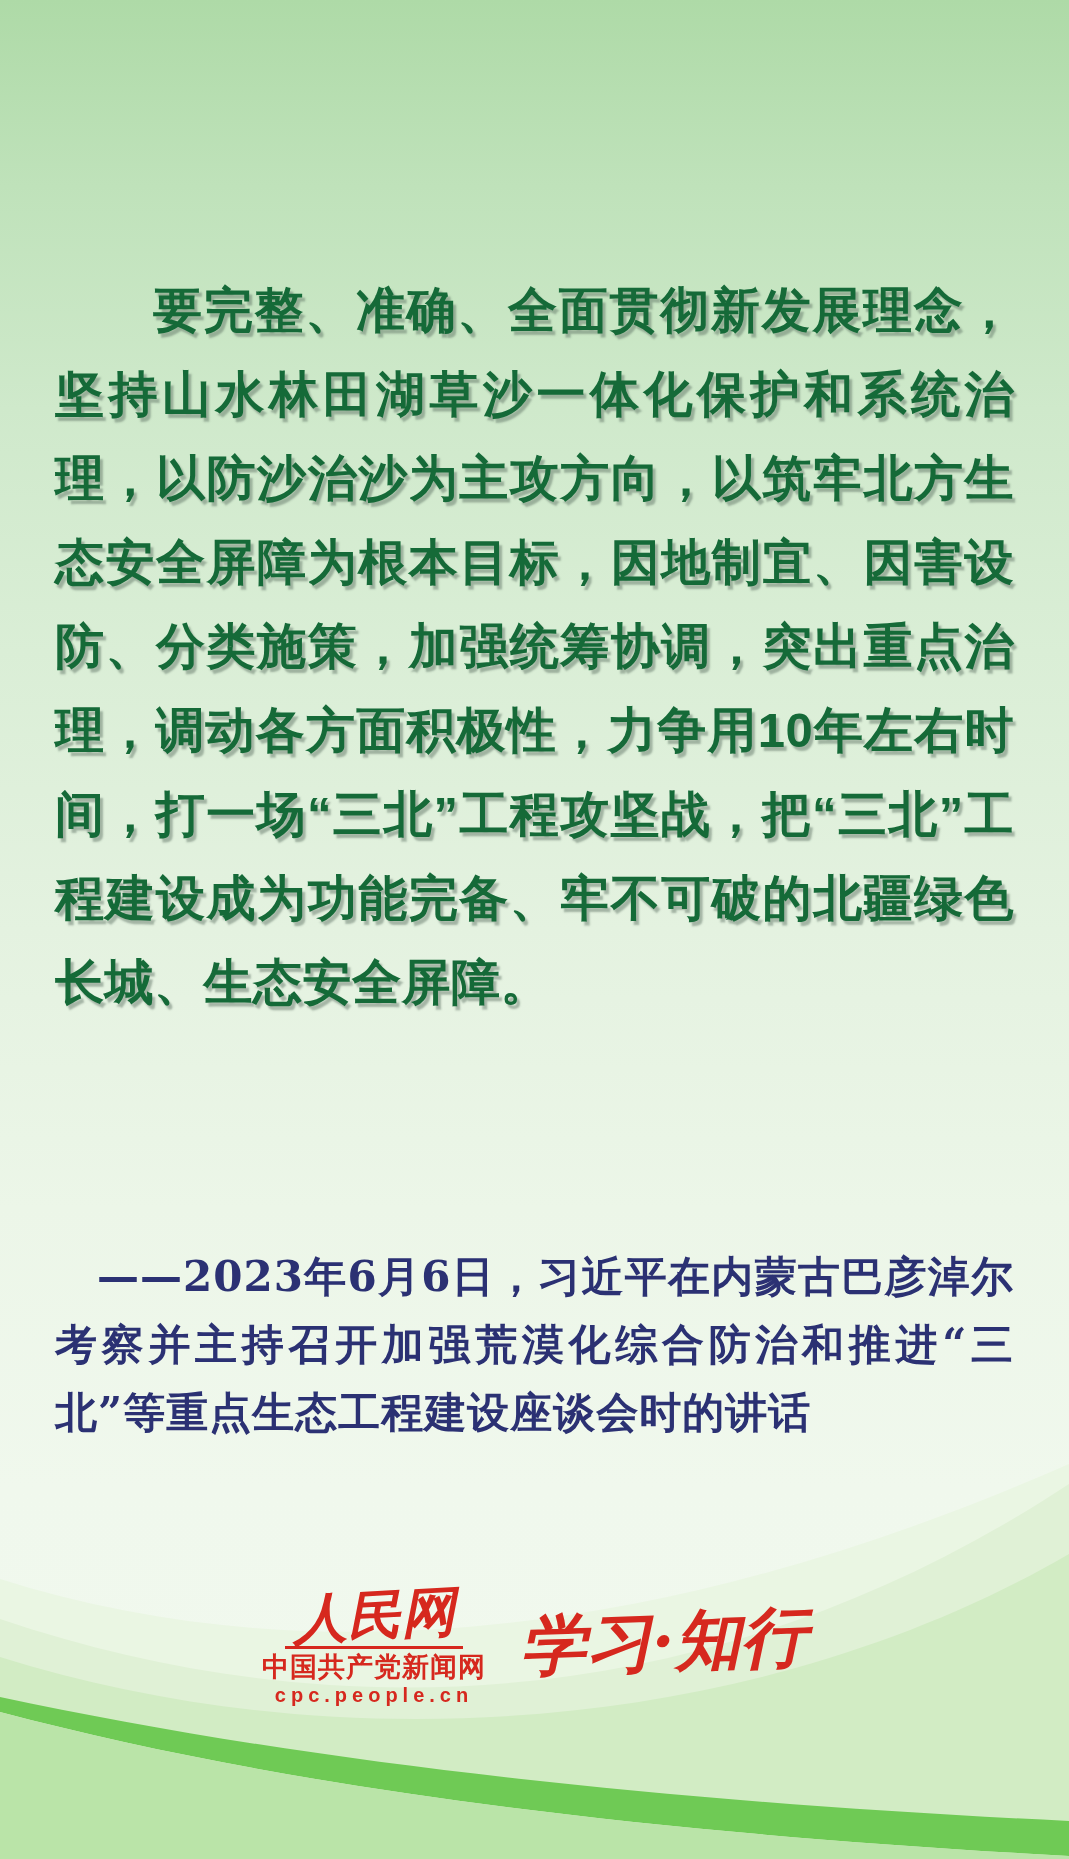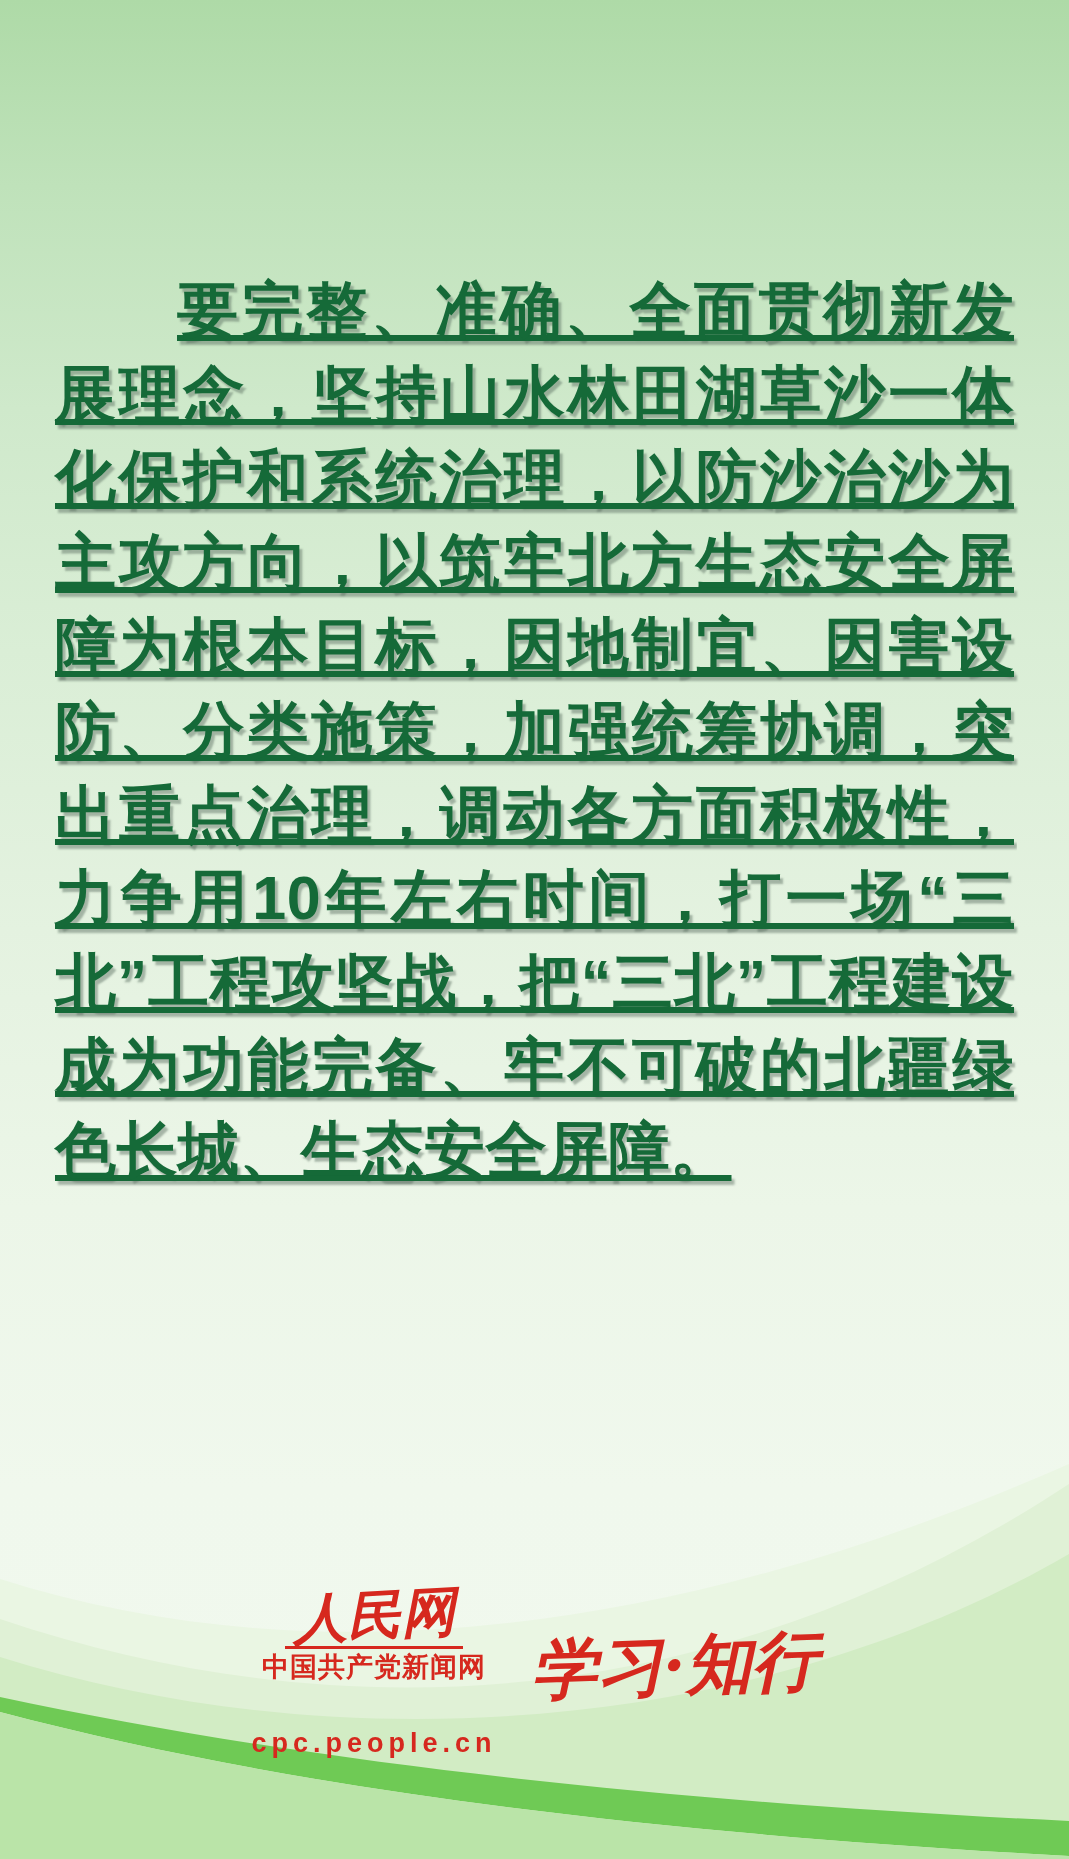"要完整、准确、全面贯彻新发展理念，坚持山水林田湖草沙一体化保护和系统治理，以防沙" .quote { font-size: 61px -> 49px; text-decoration: underline -> none }
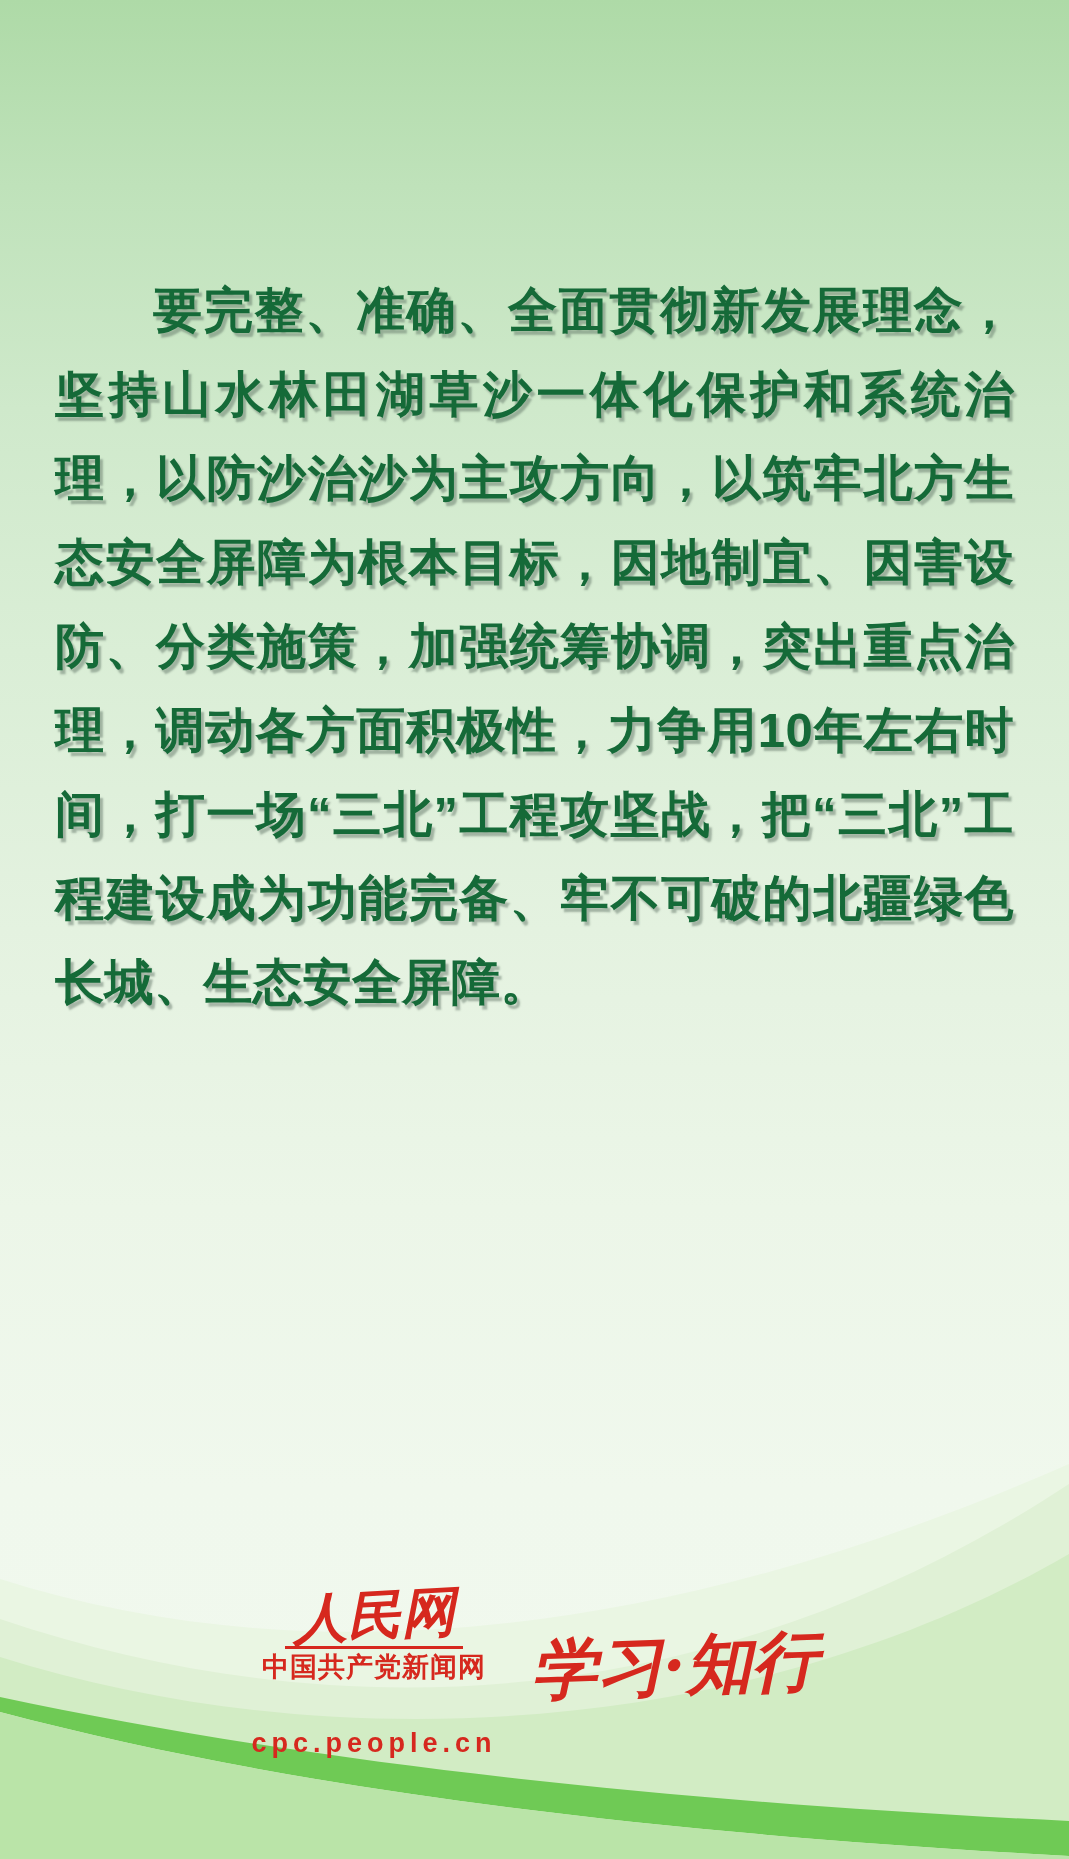"——2023年6月6日，习近平在内蒙古巴彦淖尔考察并主持召开加强荒漠化综合防治和" div.attribution { html: none -> <div>——2023年6月6日，习近平在内蒙古巴彦淖尔考察并主持召开加强荒漠化综合防治和推进“三北”等重点生态工程建设座谈会时的讲话</div> }
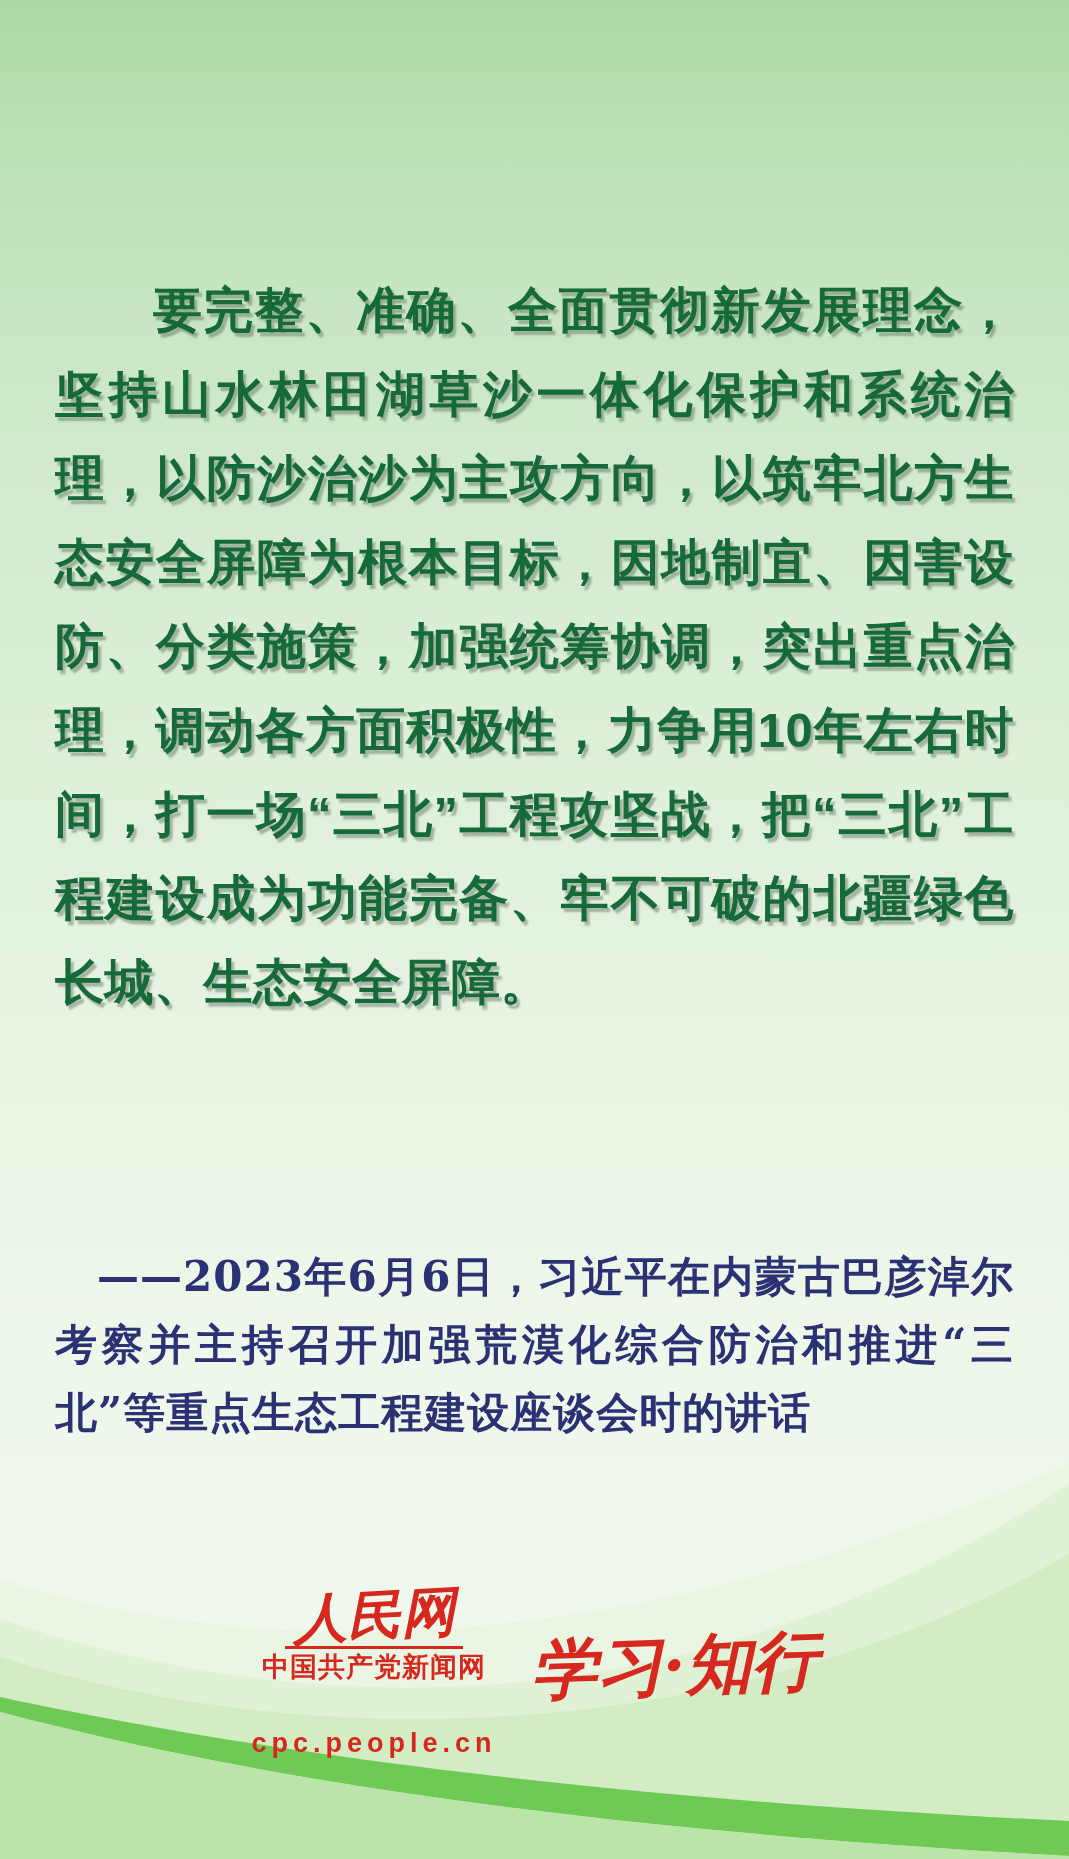"cpc.people.cn" .people-logo .site-url { font-size: 27px -> 20px; margin-top: 48px -> none }
